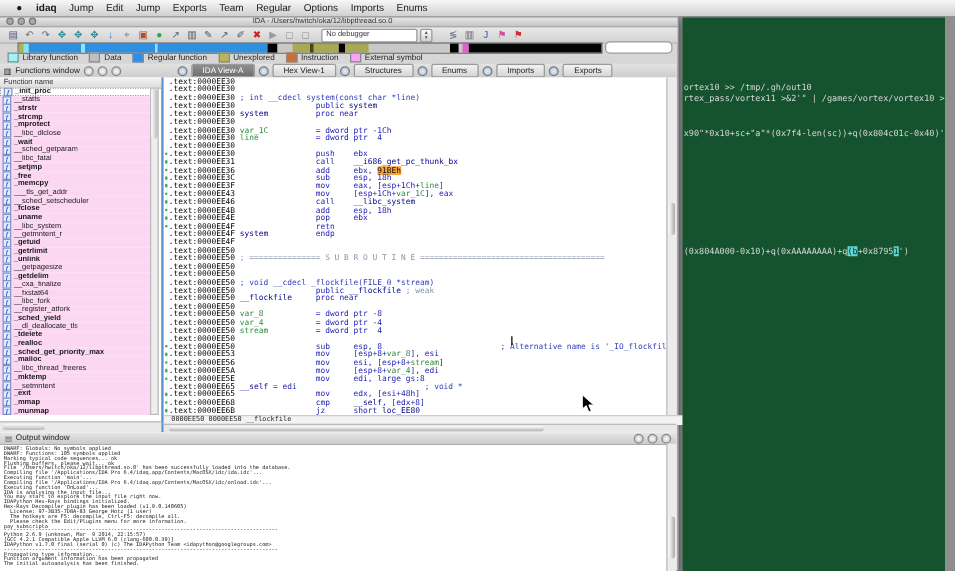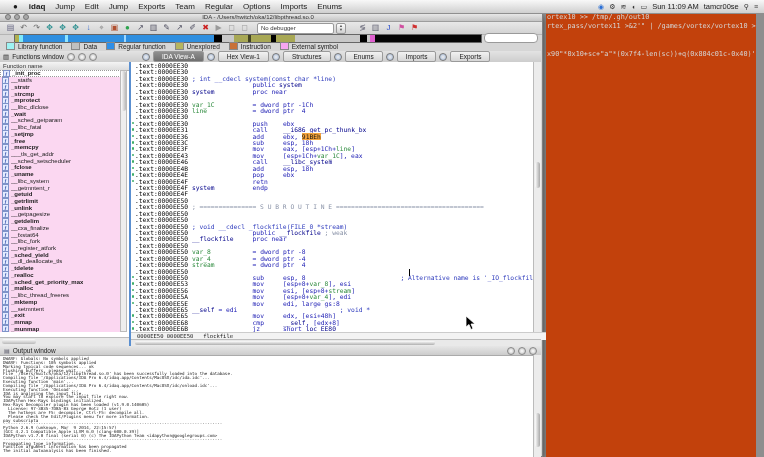"Sun 11:09 AM" div.mb-right { html: <div> <span>◉</span> <span>⚙</span> <span>≋</span> <span>◖</span> <span>▭</span> <span>Sun 11:09 AM</span> <span>tamcr00se</span> <span>⚲</span> <span>≡</span> </div> -> none }
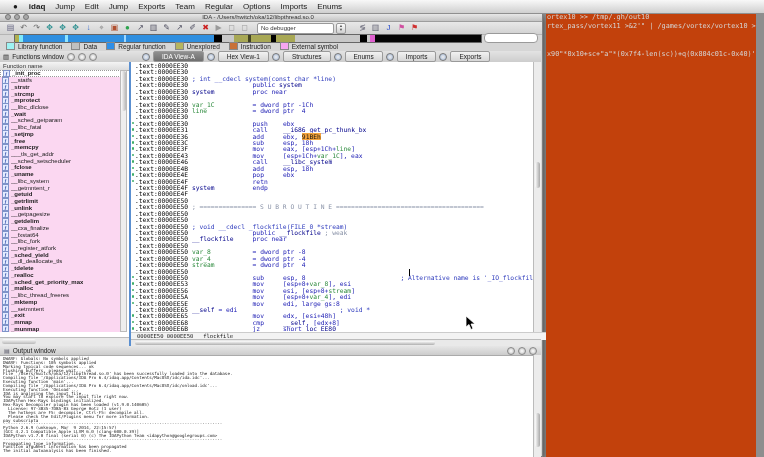"ortex10 >> /tmp/.gh/out10" #term { background: #c2410c -> #14532d; padding-top: none -> 53px }
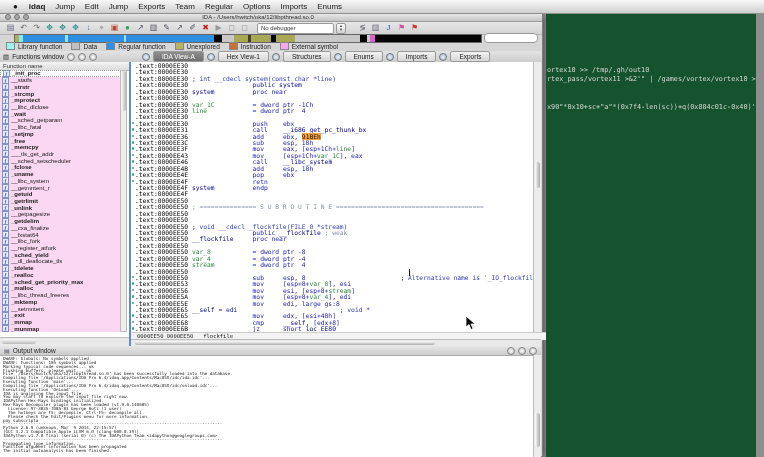"(0x804A000-0x10)+q(0xAAAAAAAA)+q(b+0x879" div.tl { html: none -> <div><span>(0x804A000-0x10)+q(0xAAAAAAAA)+q</span><span>(b</span><span>+0x8795</span><span>1</span><span>')</span></div> }
